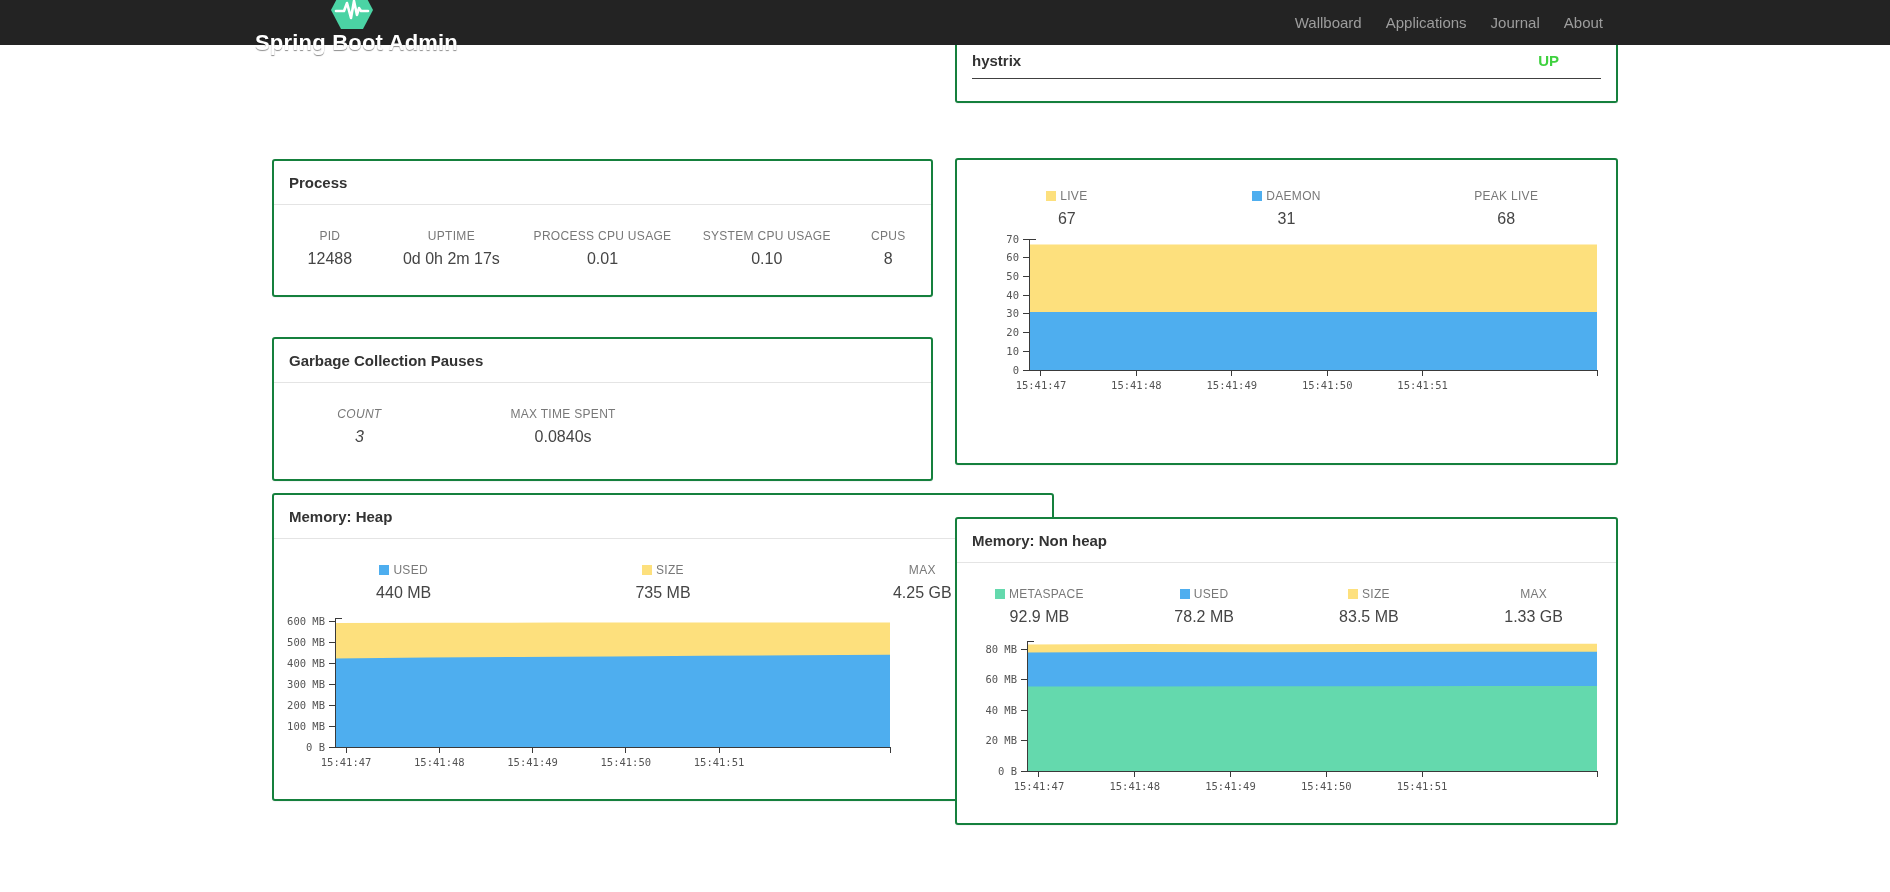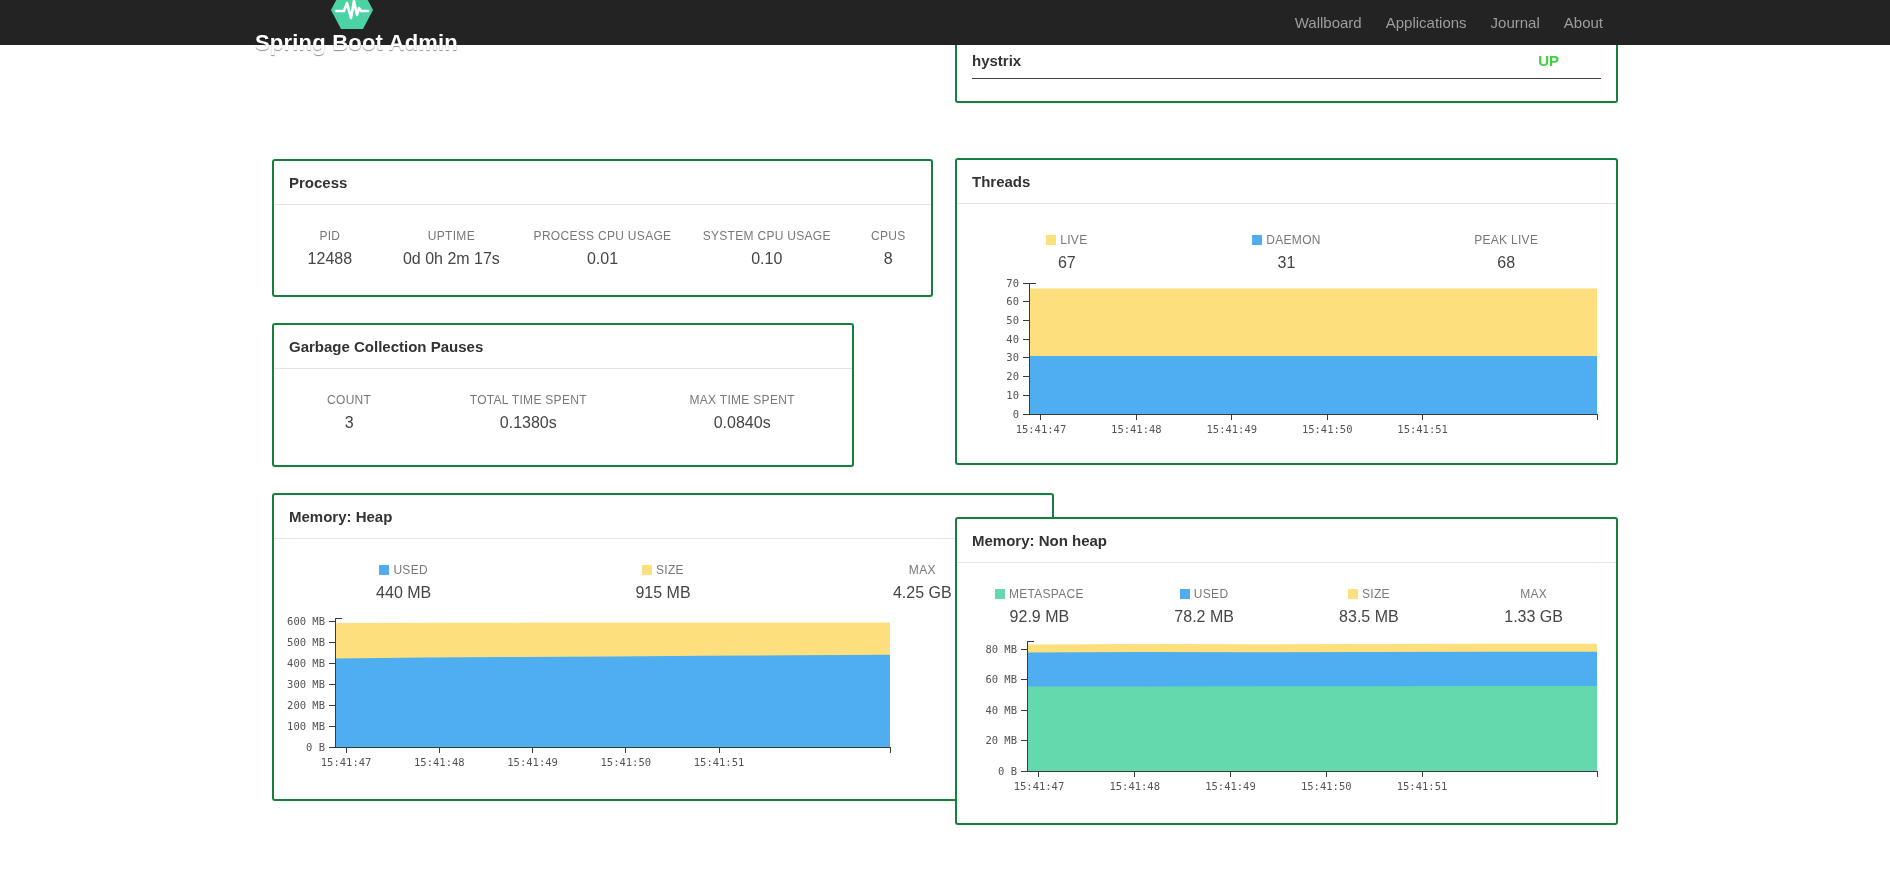"Threads" div.panel-heading { html: <div>Threads</div> -> none }
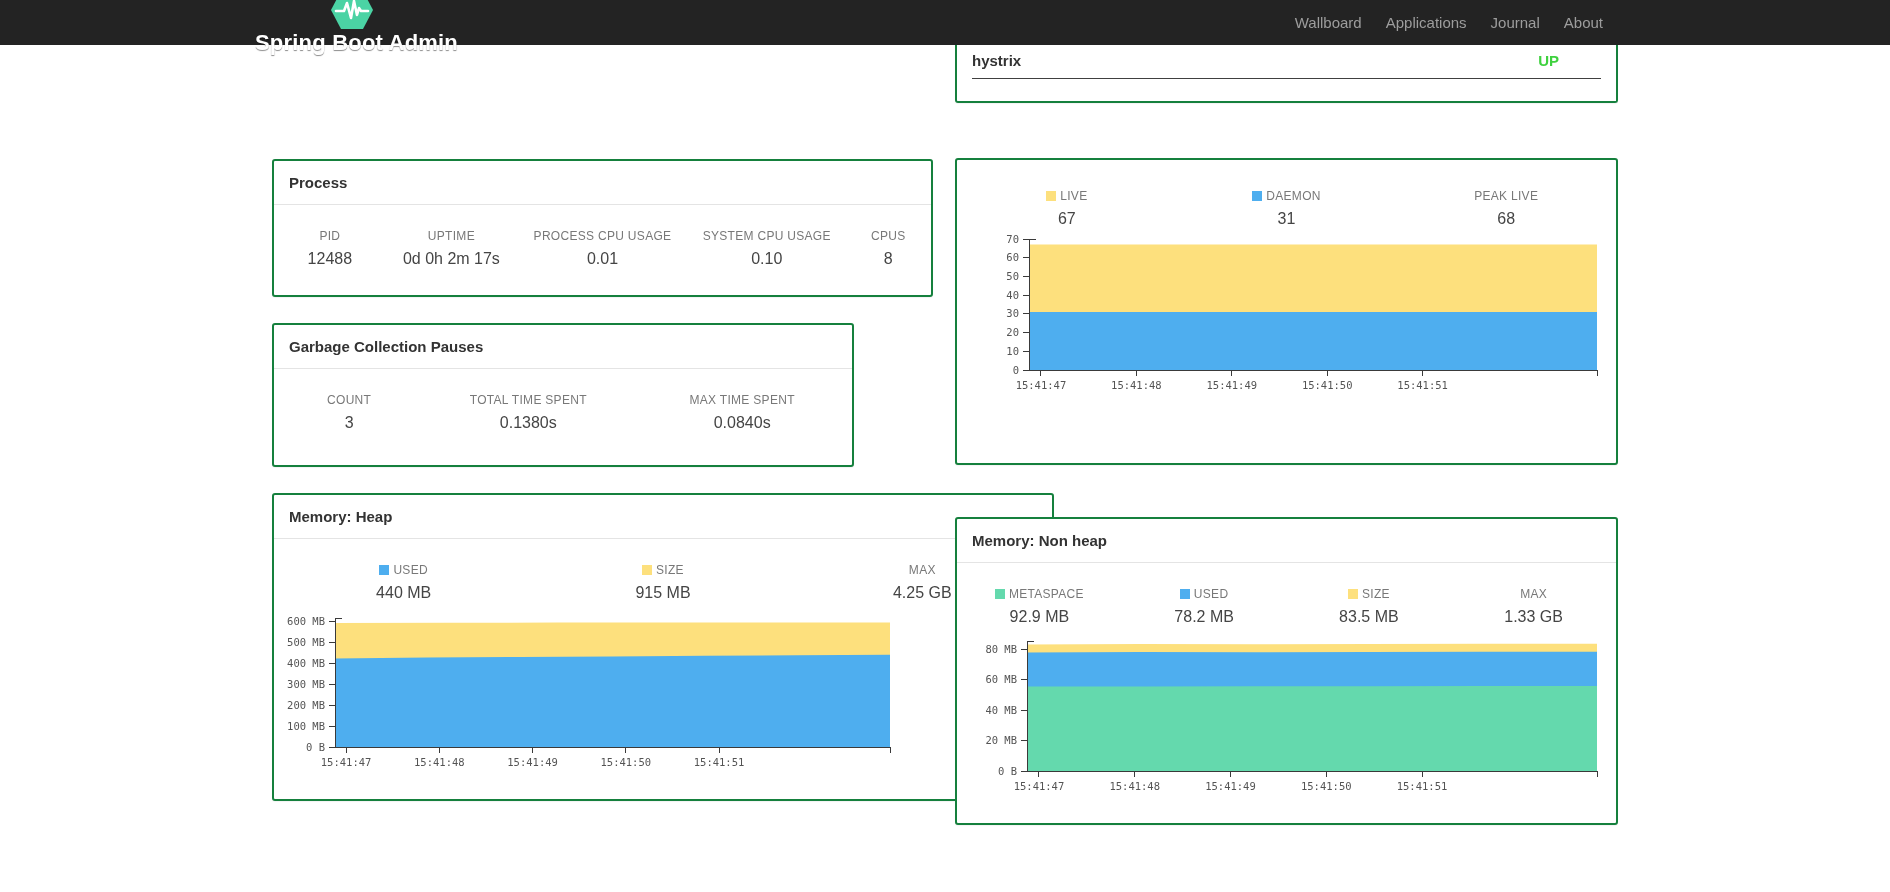"Garbage Collection Pauses" .gc-panel { top: 278px -> 292px; width: 582px -> 661px }
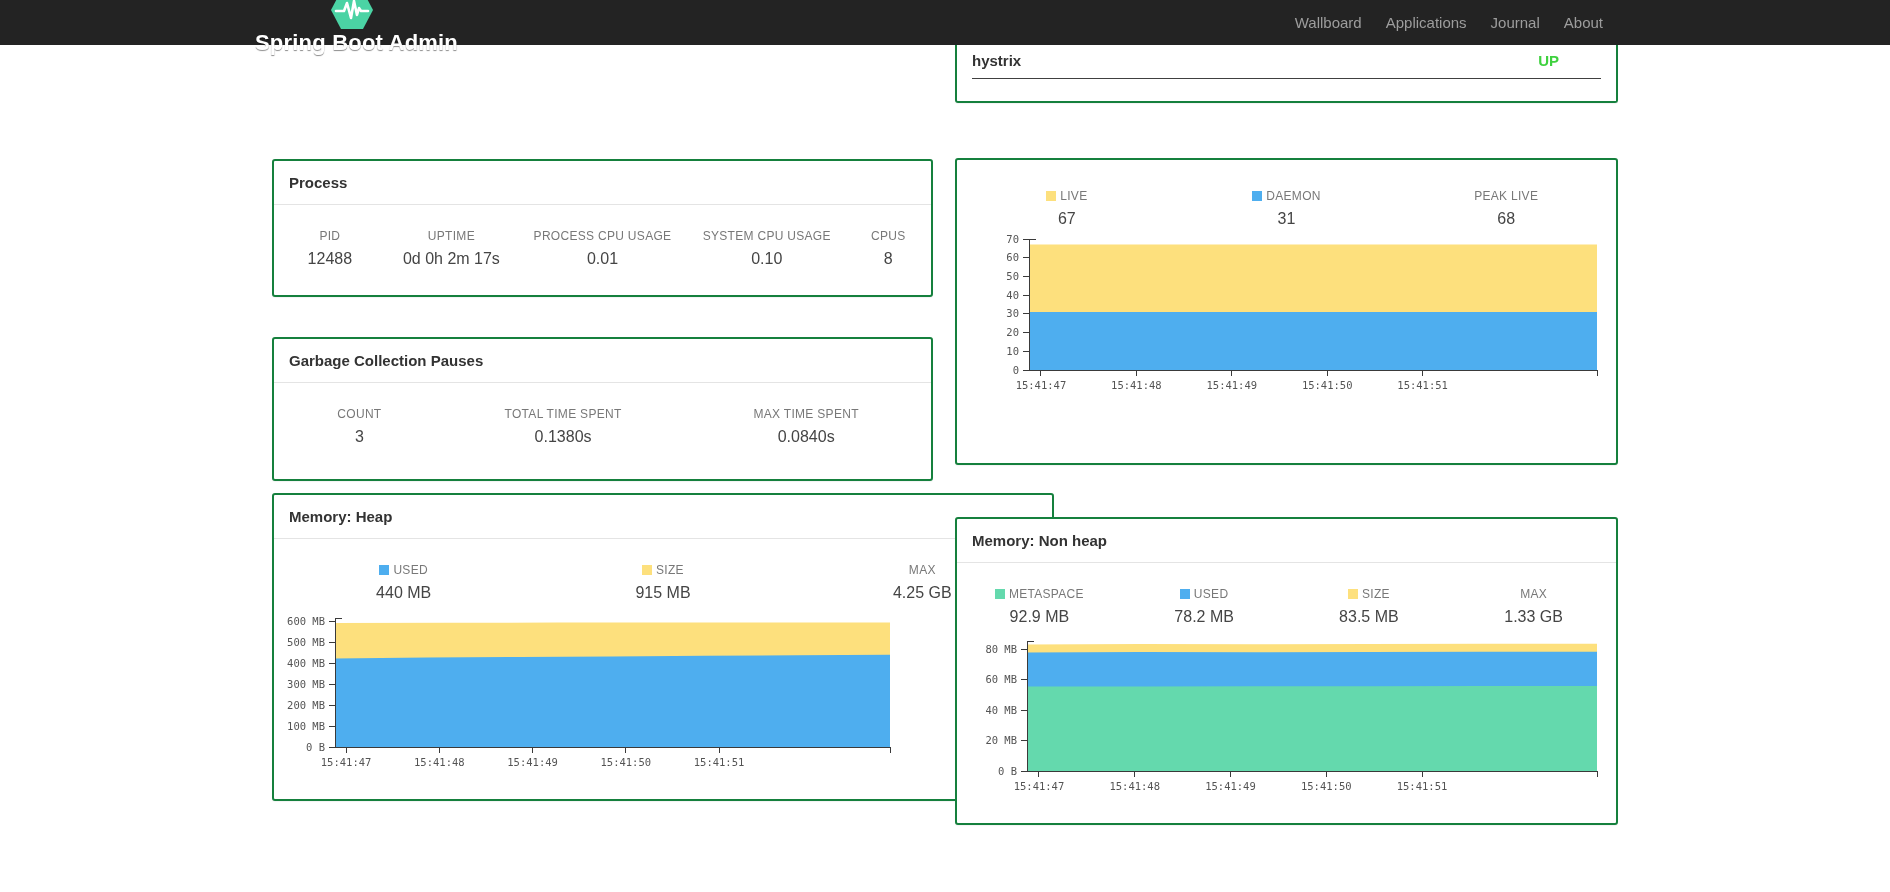"COUNT" .metrics-gc .metric:nth-child(1) { font-style: none -> italic }
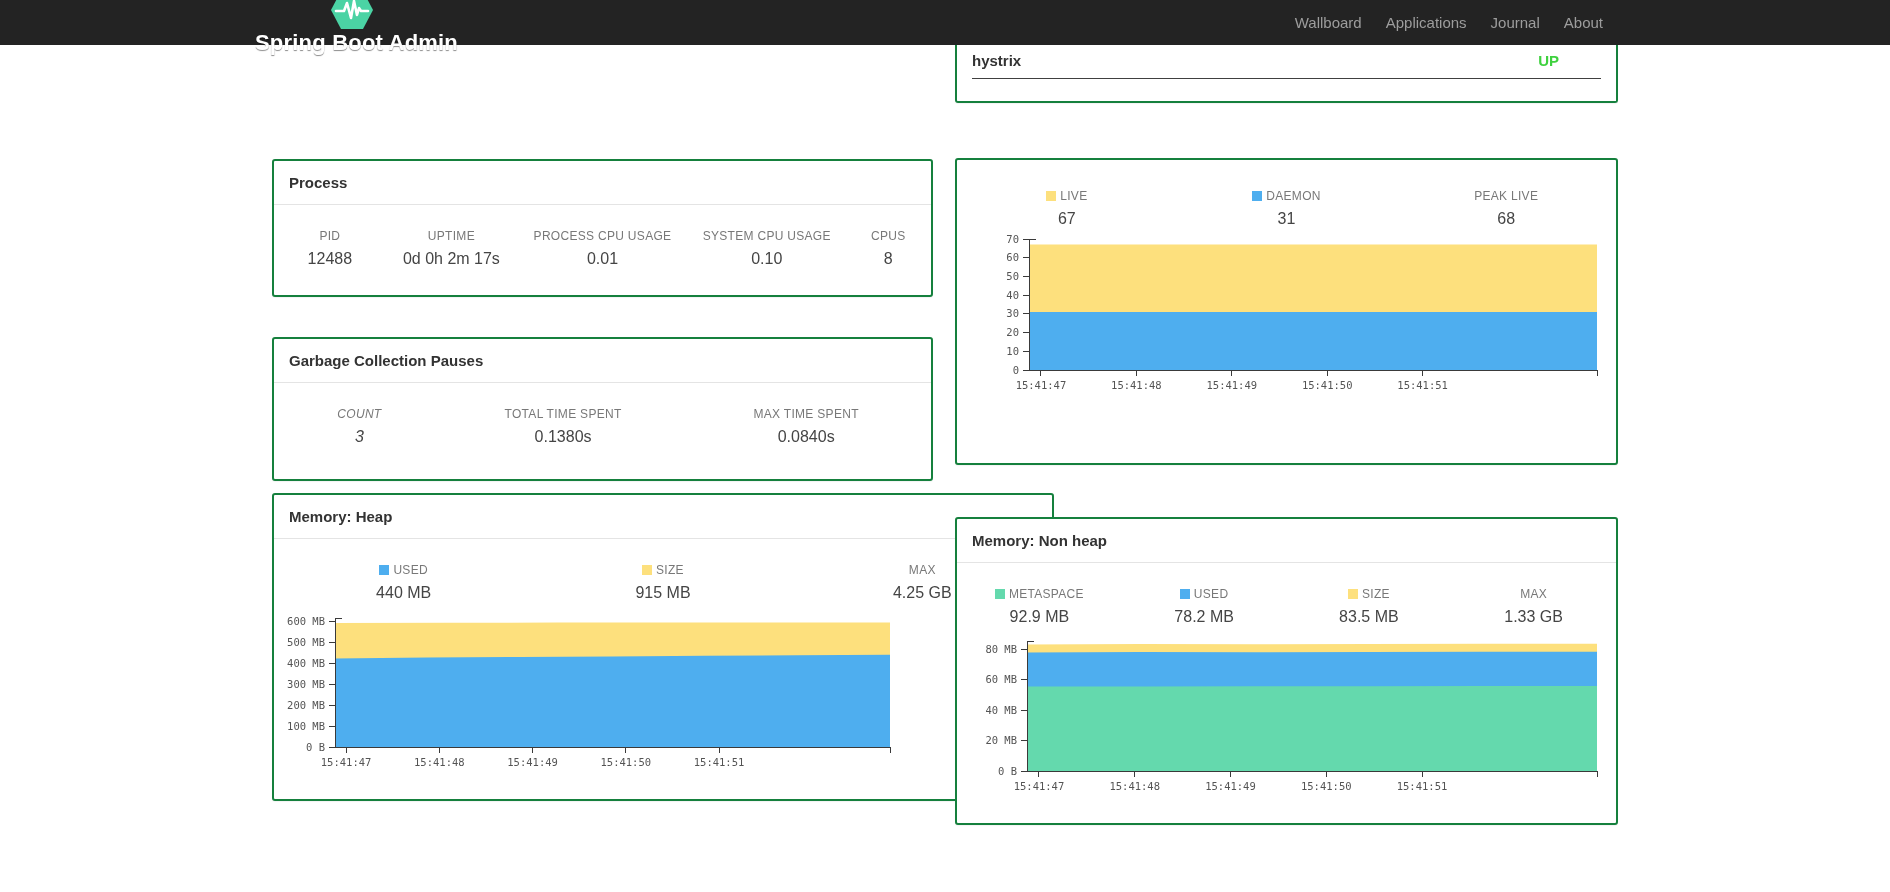"TOTAL TIME SPENT" div.metric { html: <div> <div>TOTAL TIME SPENT</div> <div>0.1380s</div> </div> -> none }
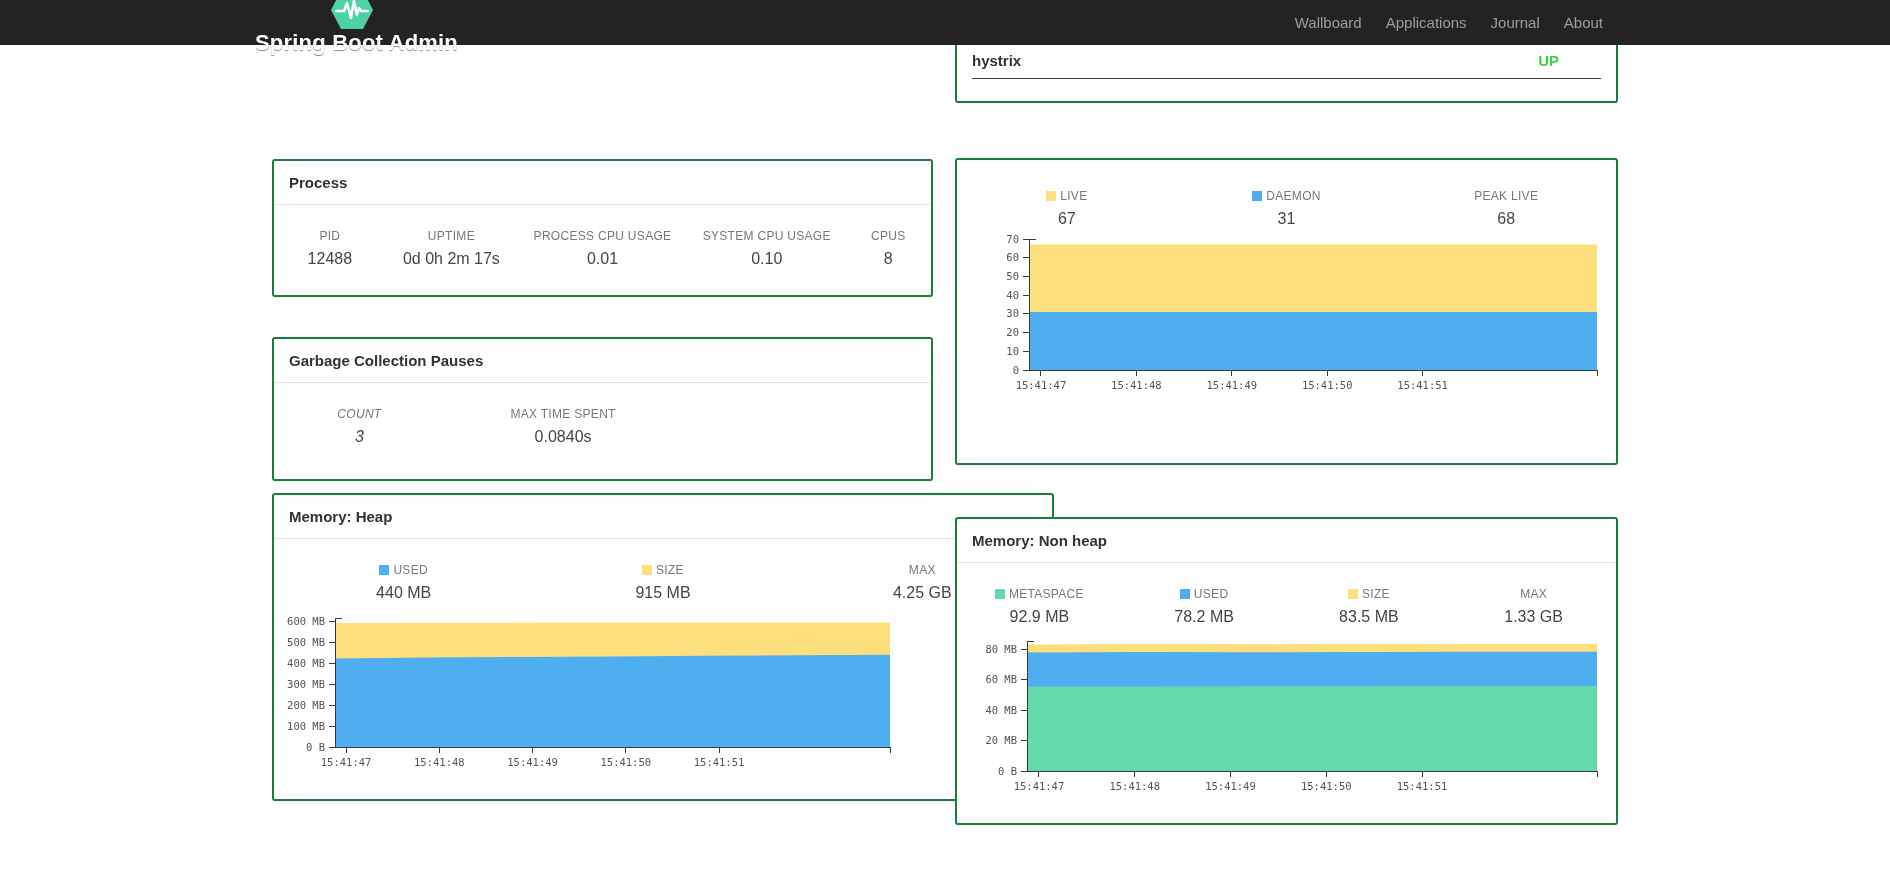"915 MB" div.metric-value { text: 915 -> 735 }
